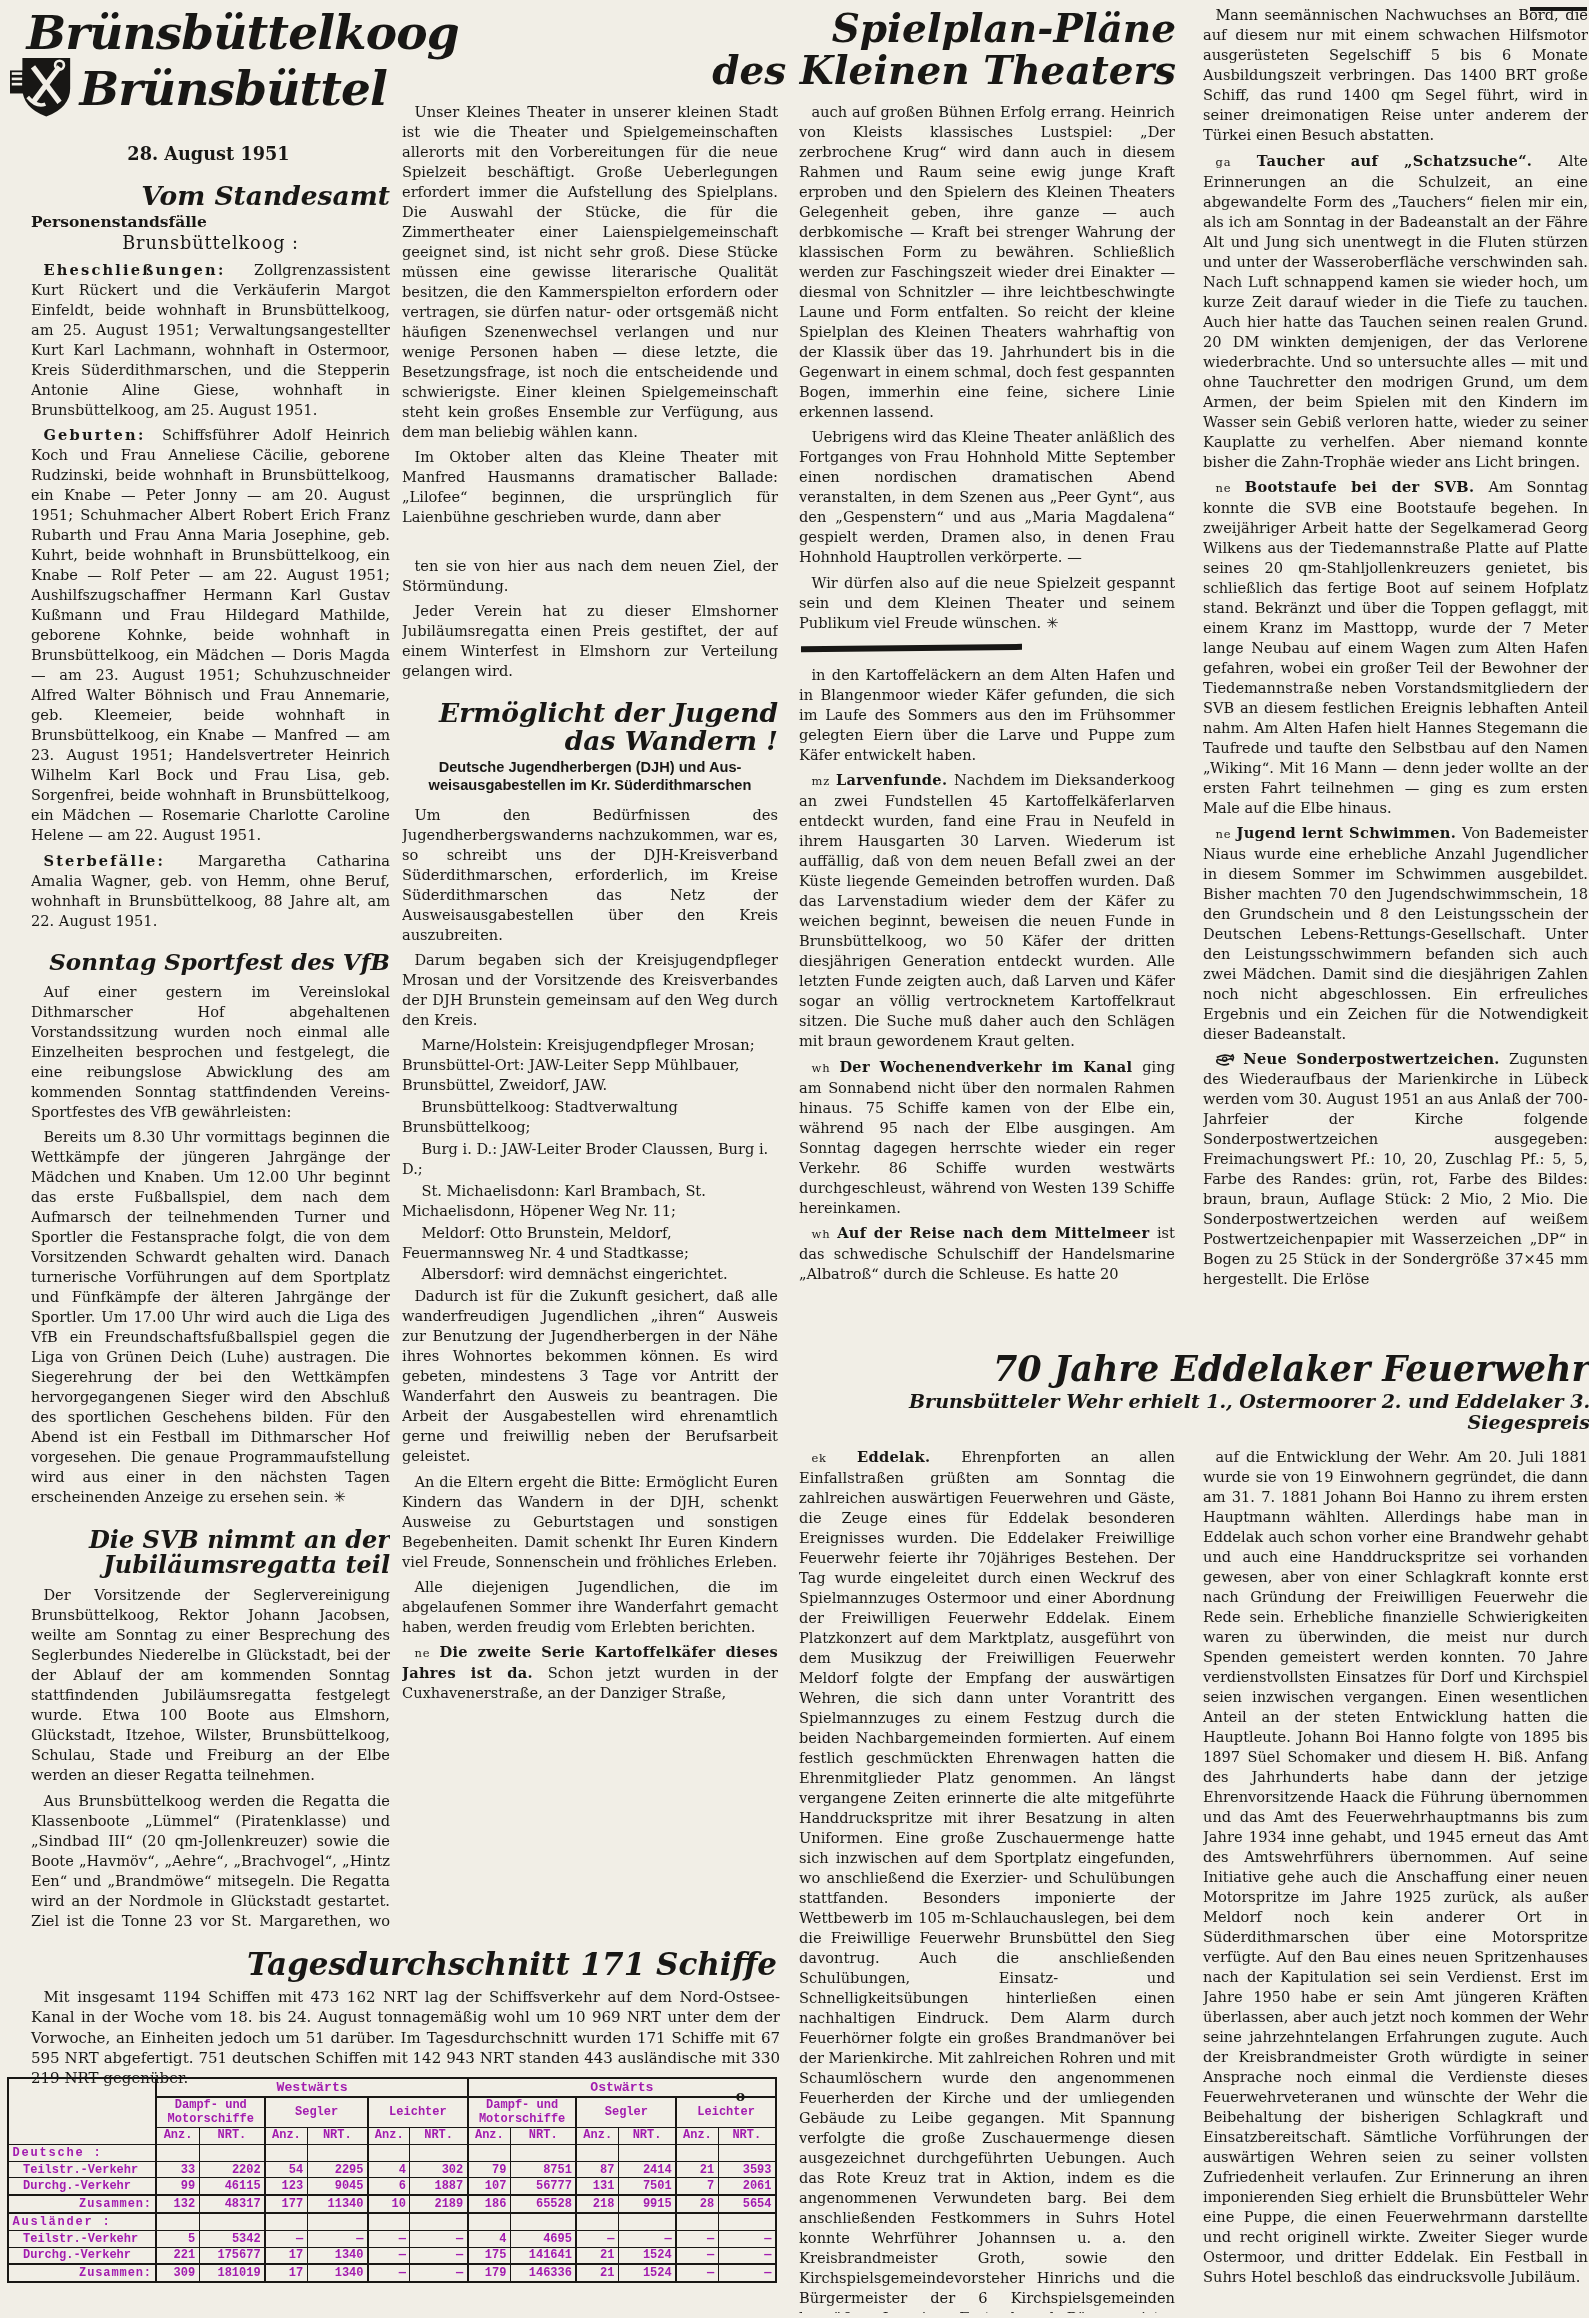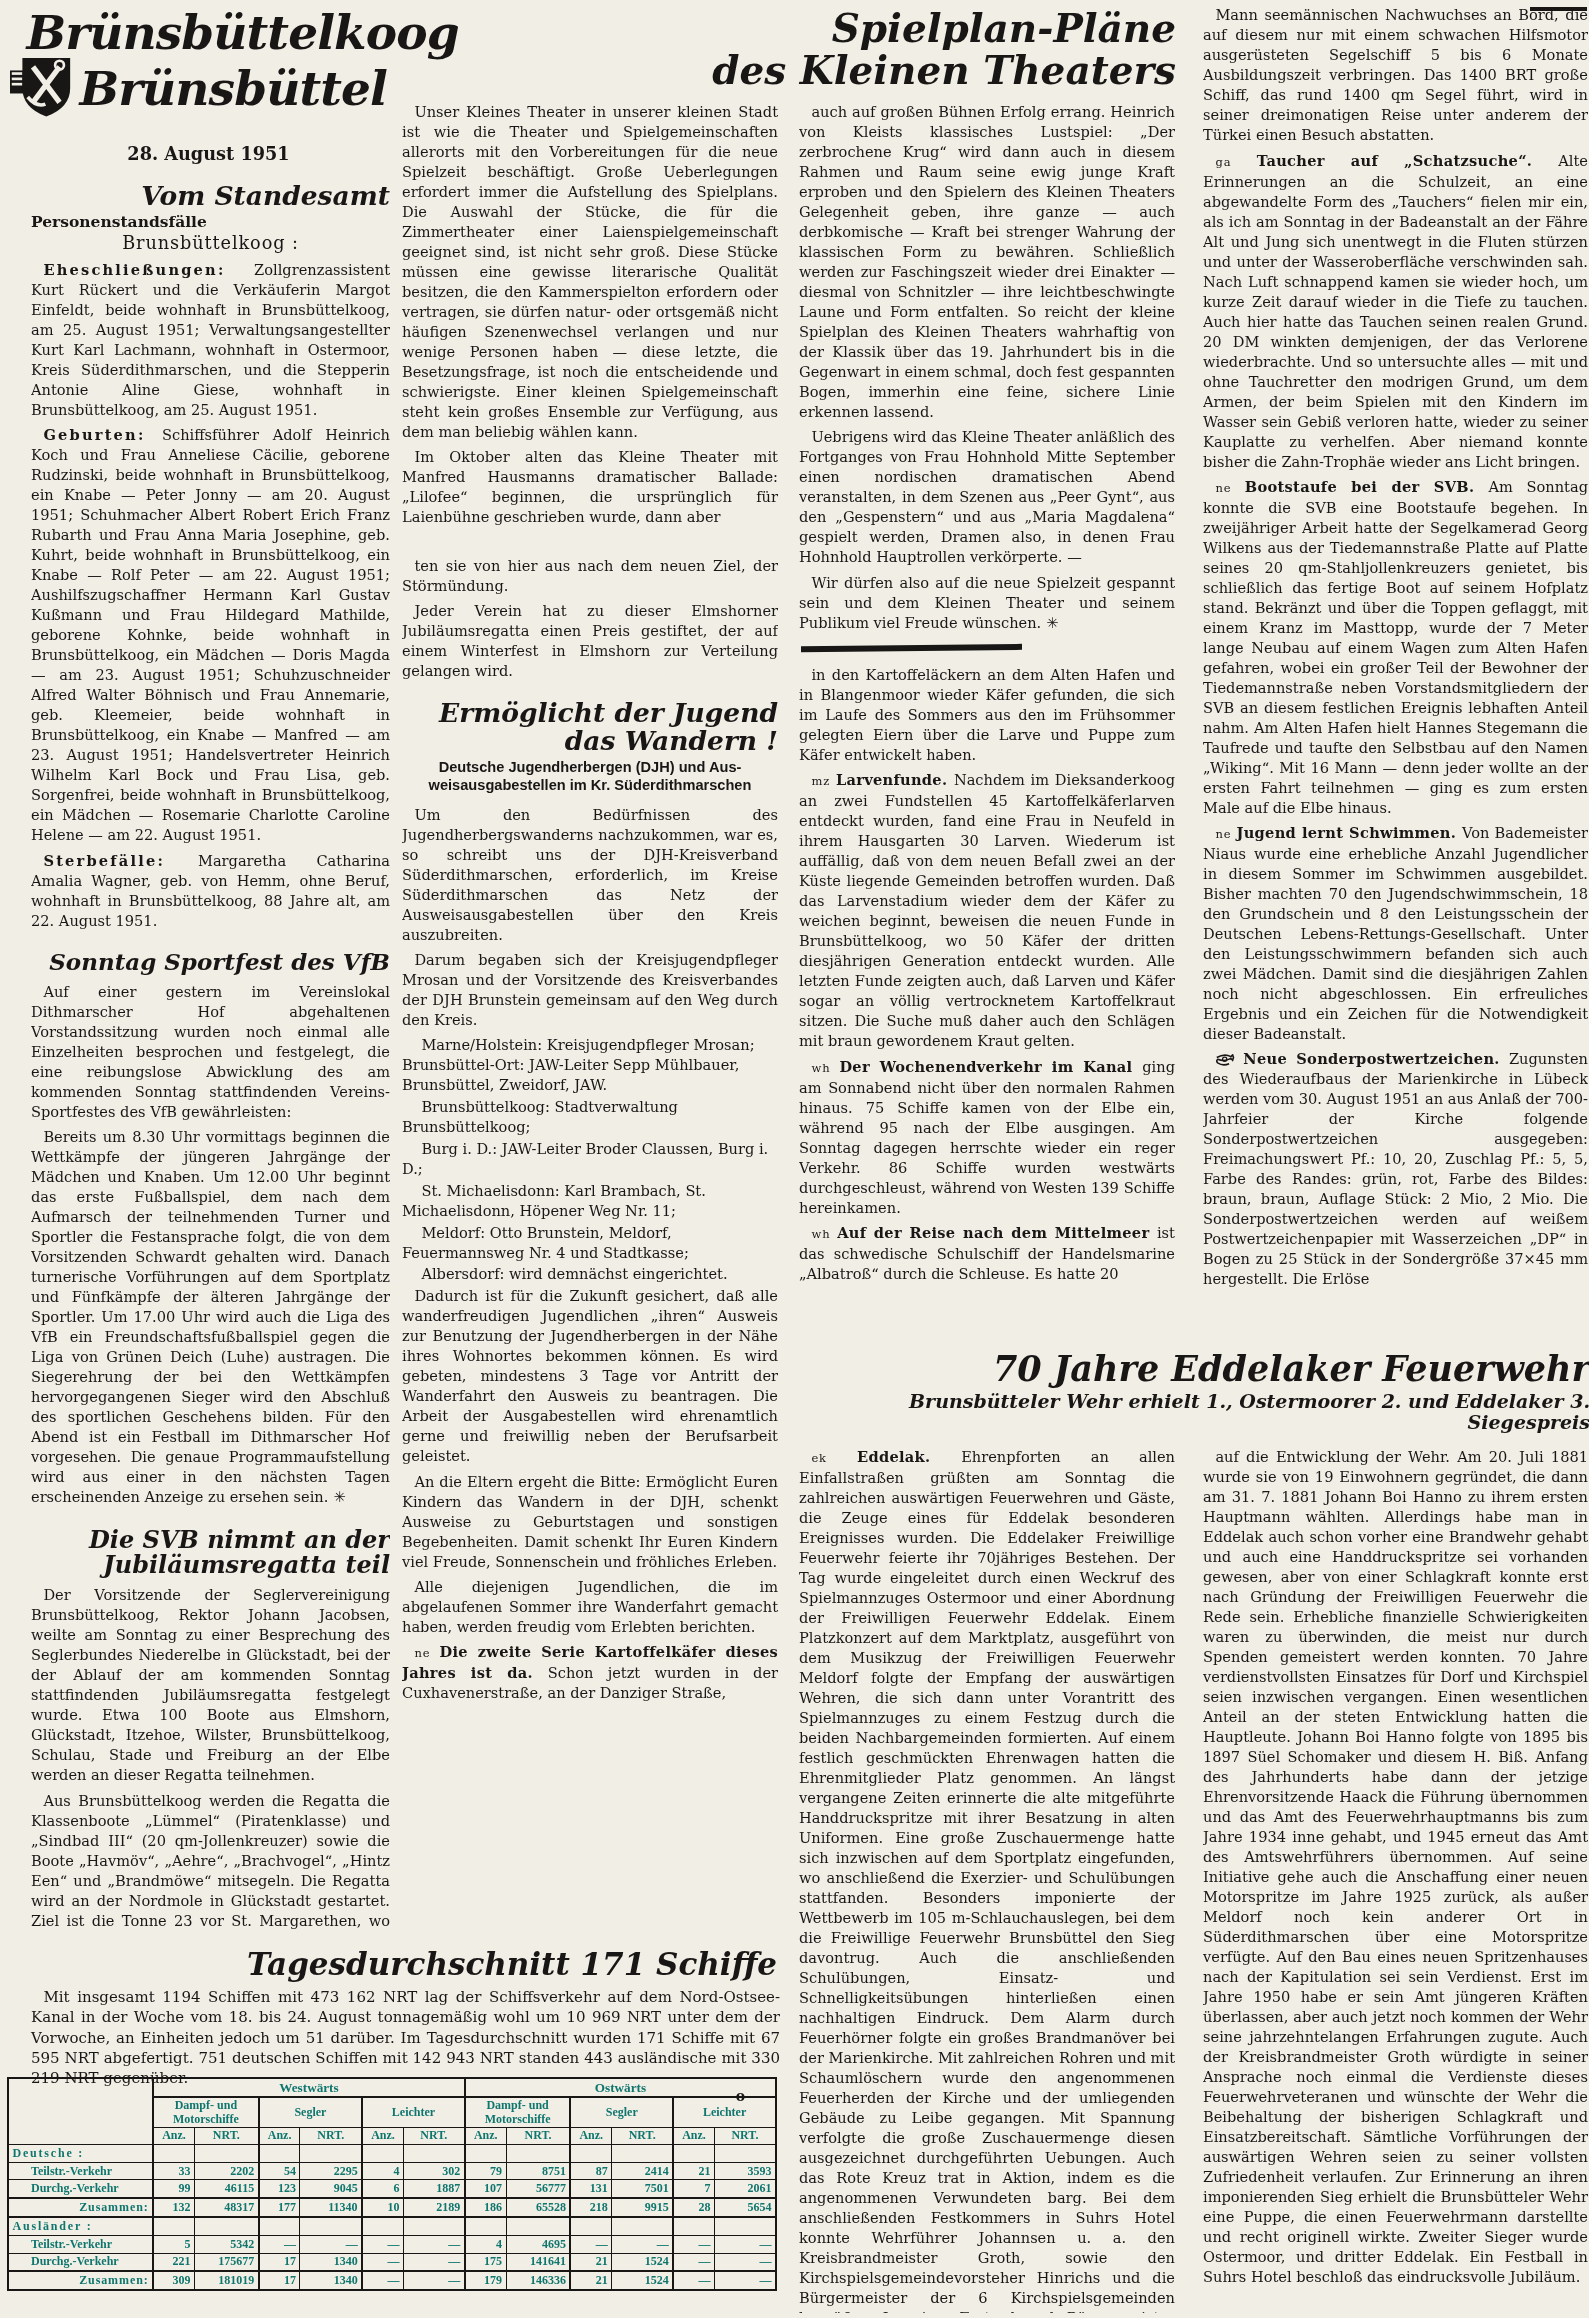"Westwärts" table.ships { color: #0f766e -> #a21caf; font-family: Liberation Serif, serif -> Liberation Mono, monospace }
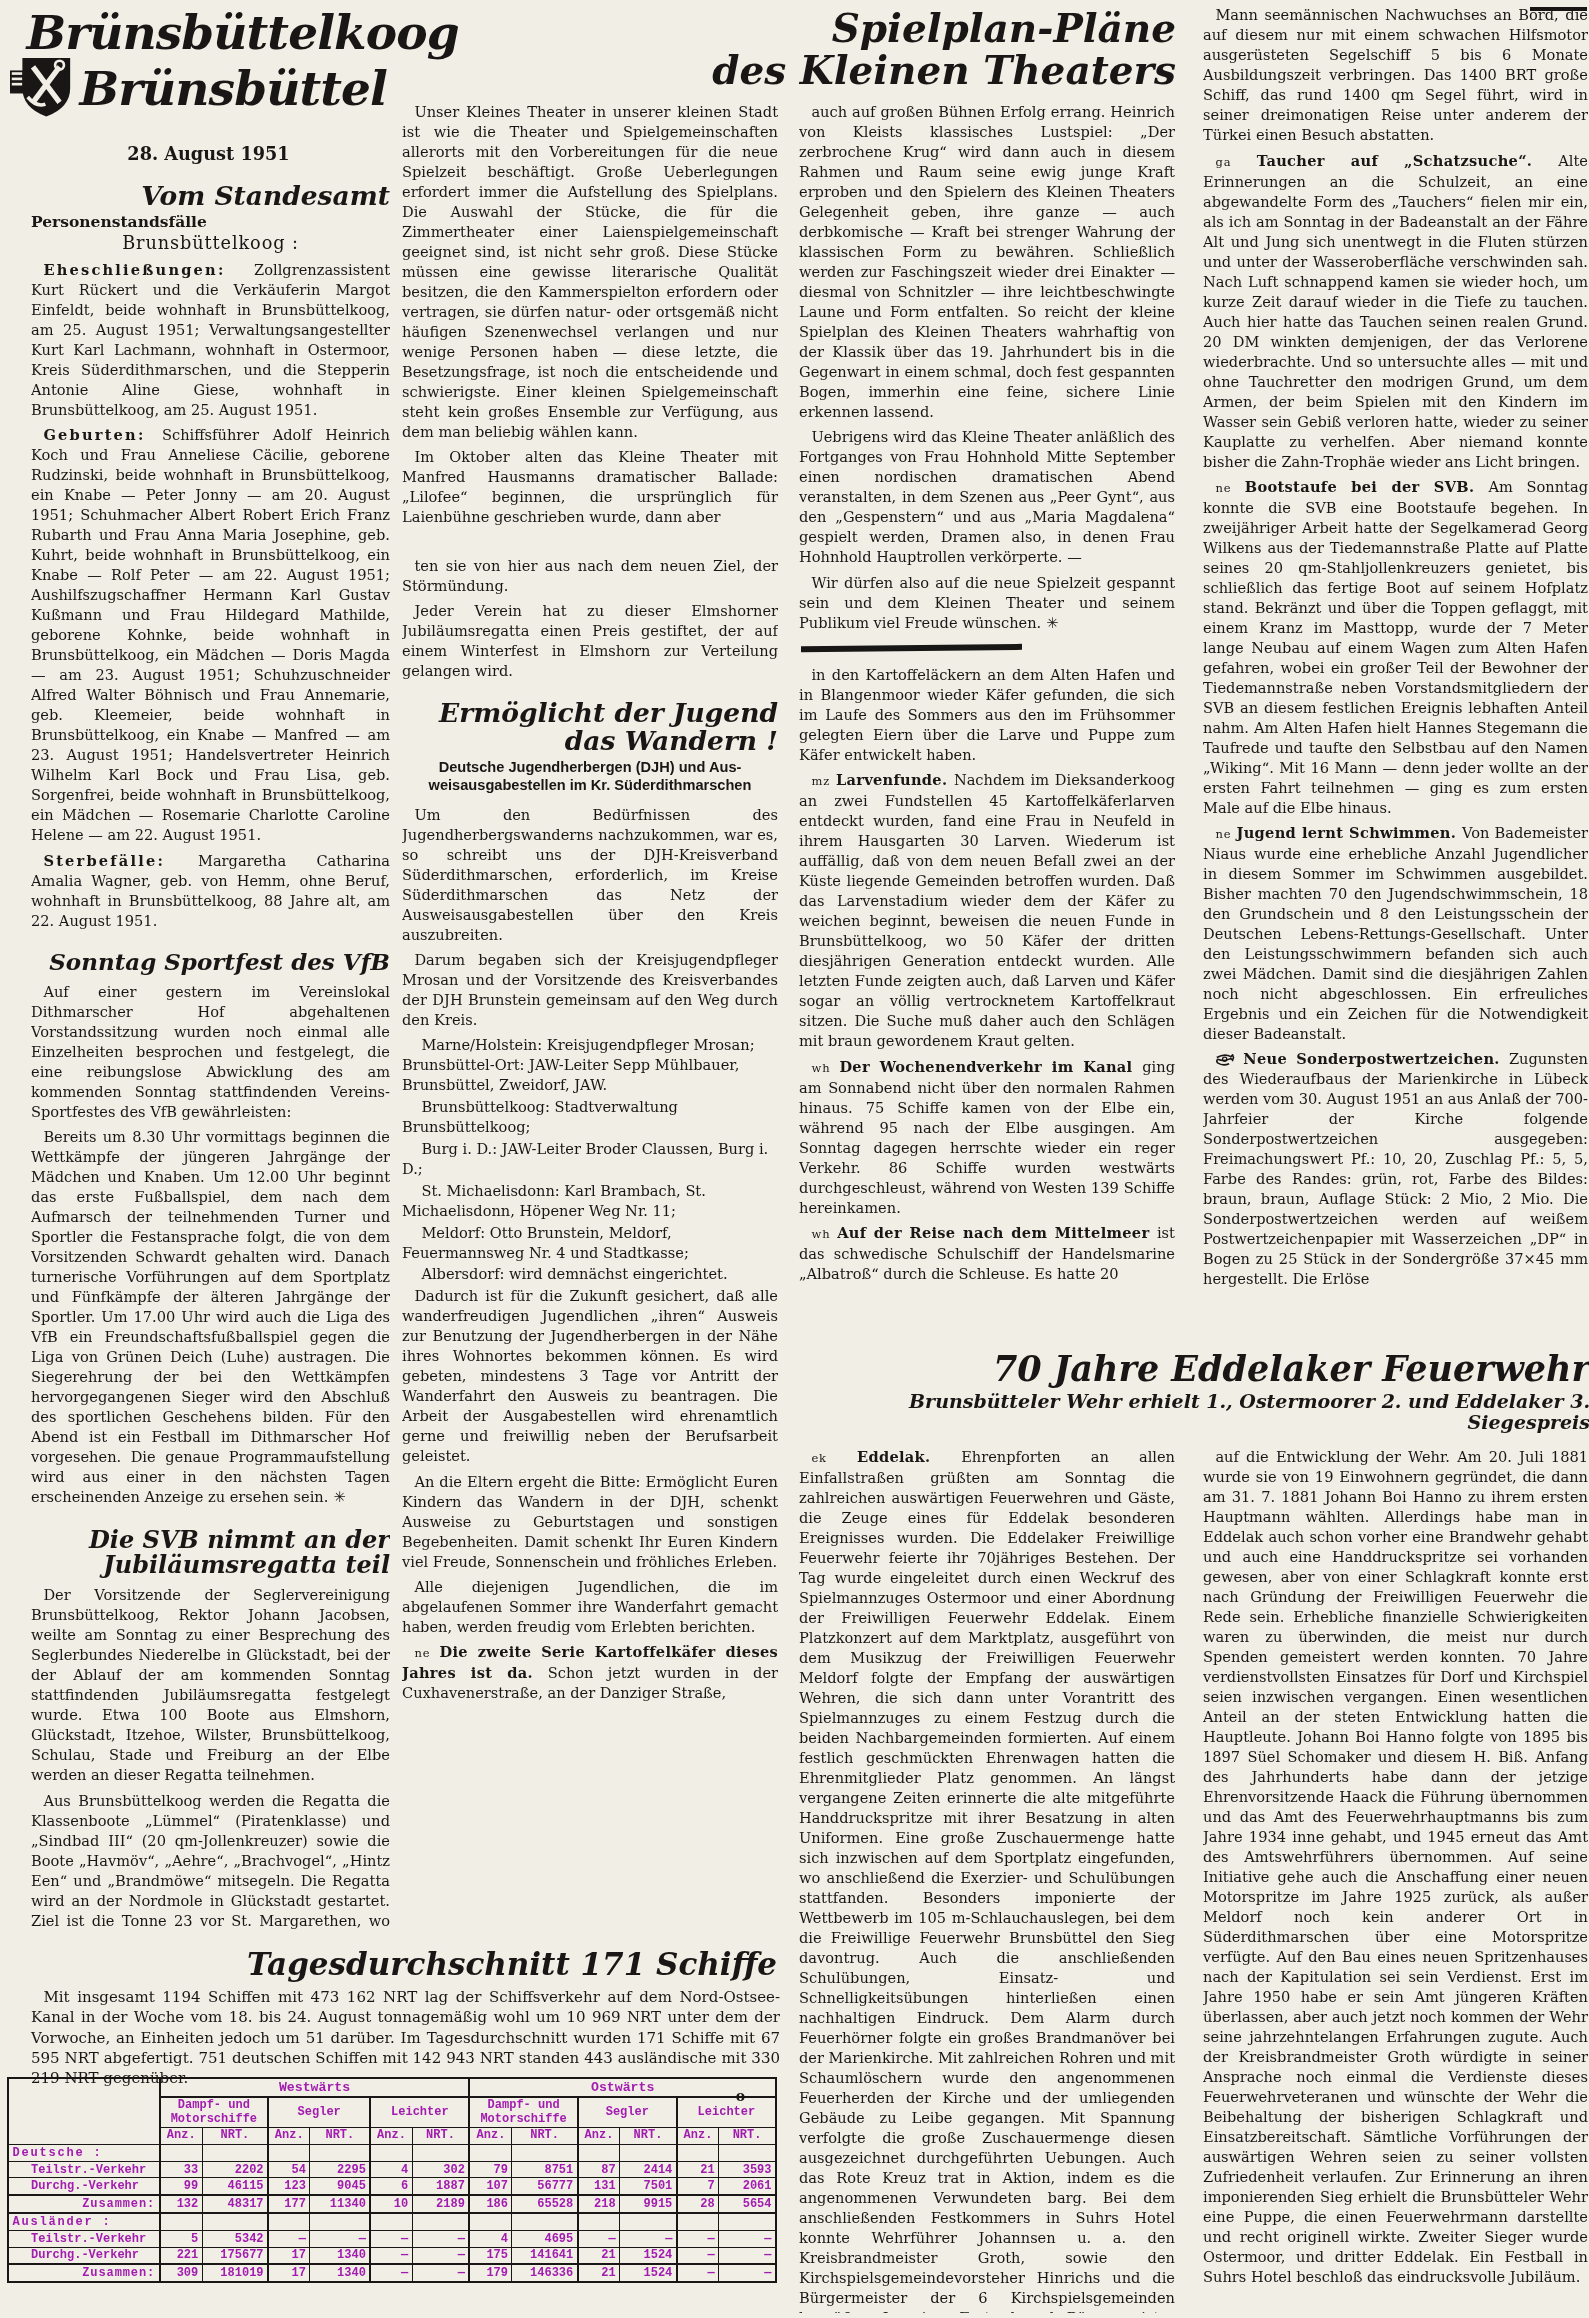"Teilstr.-Verkehr" tr.row-data td.lbl { padding-left: 22px -> 14px }
